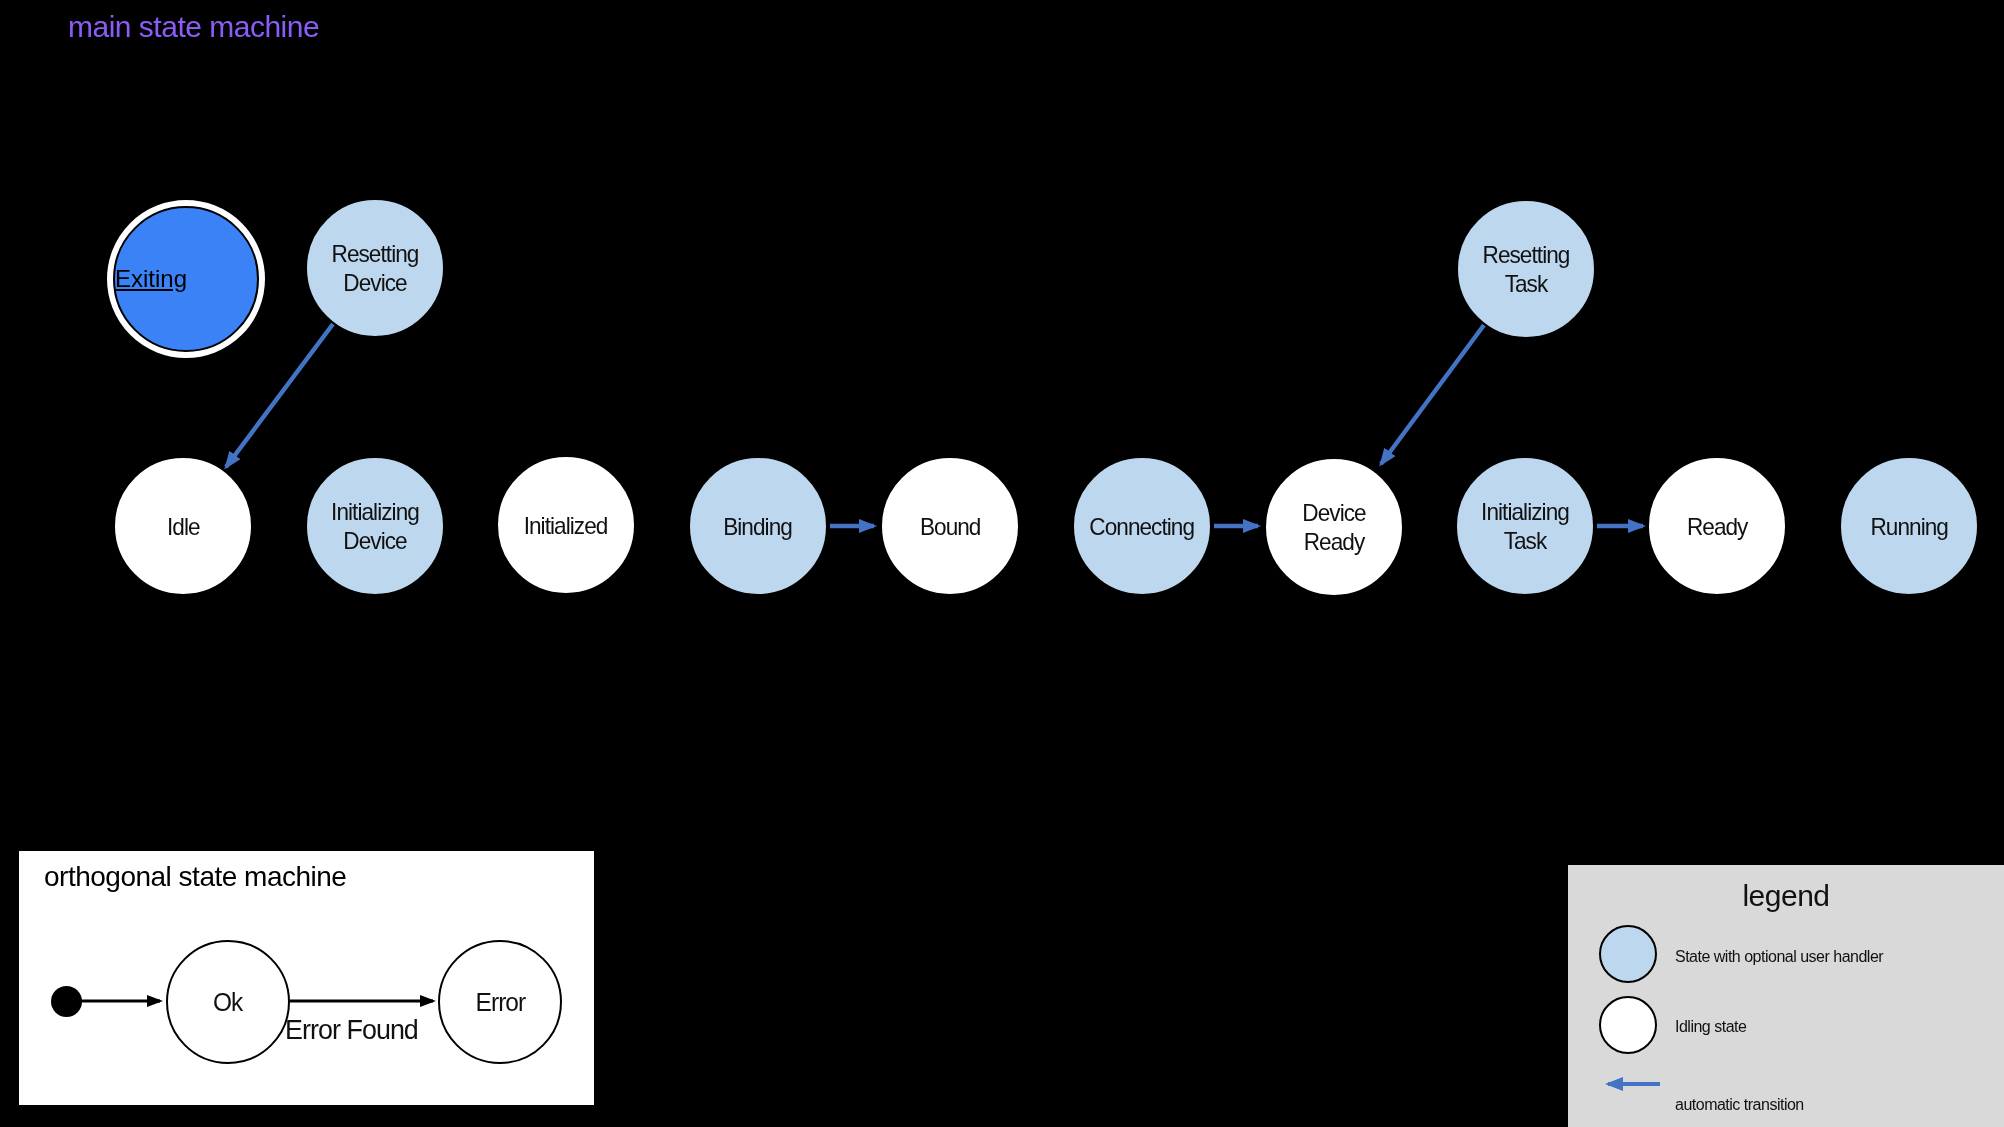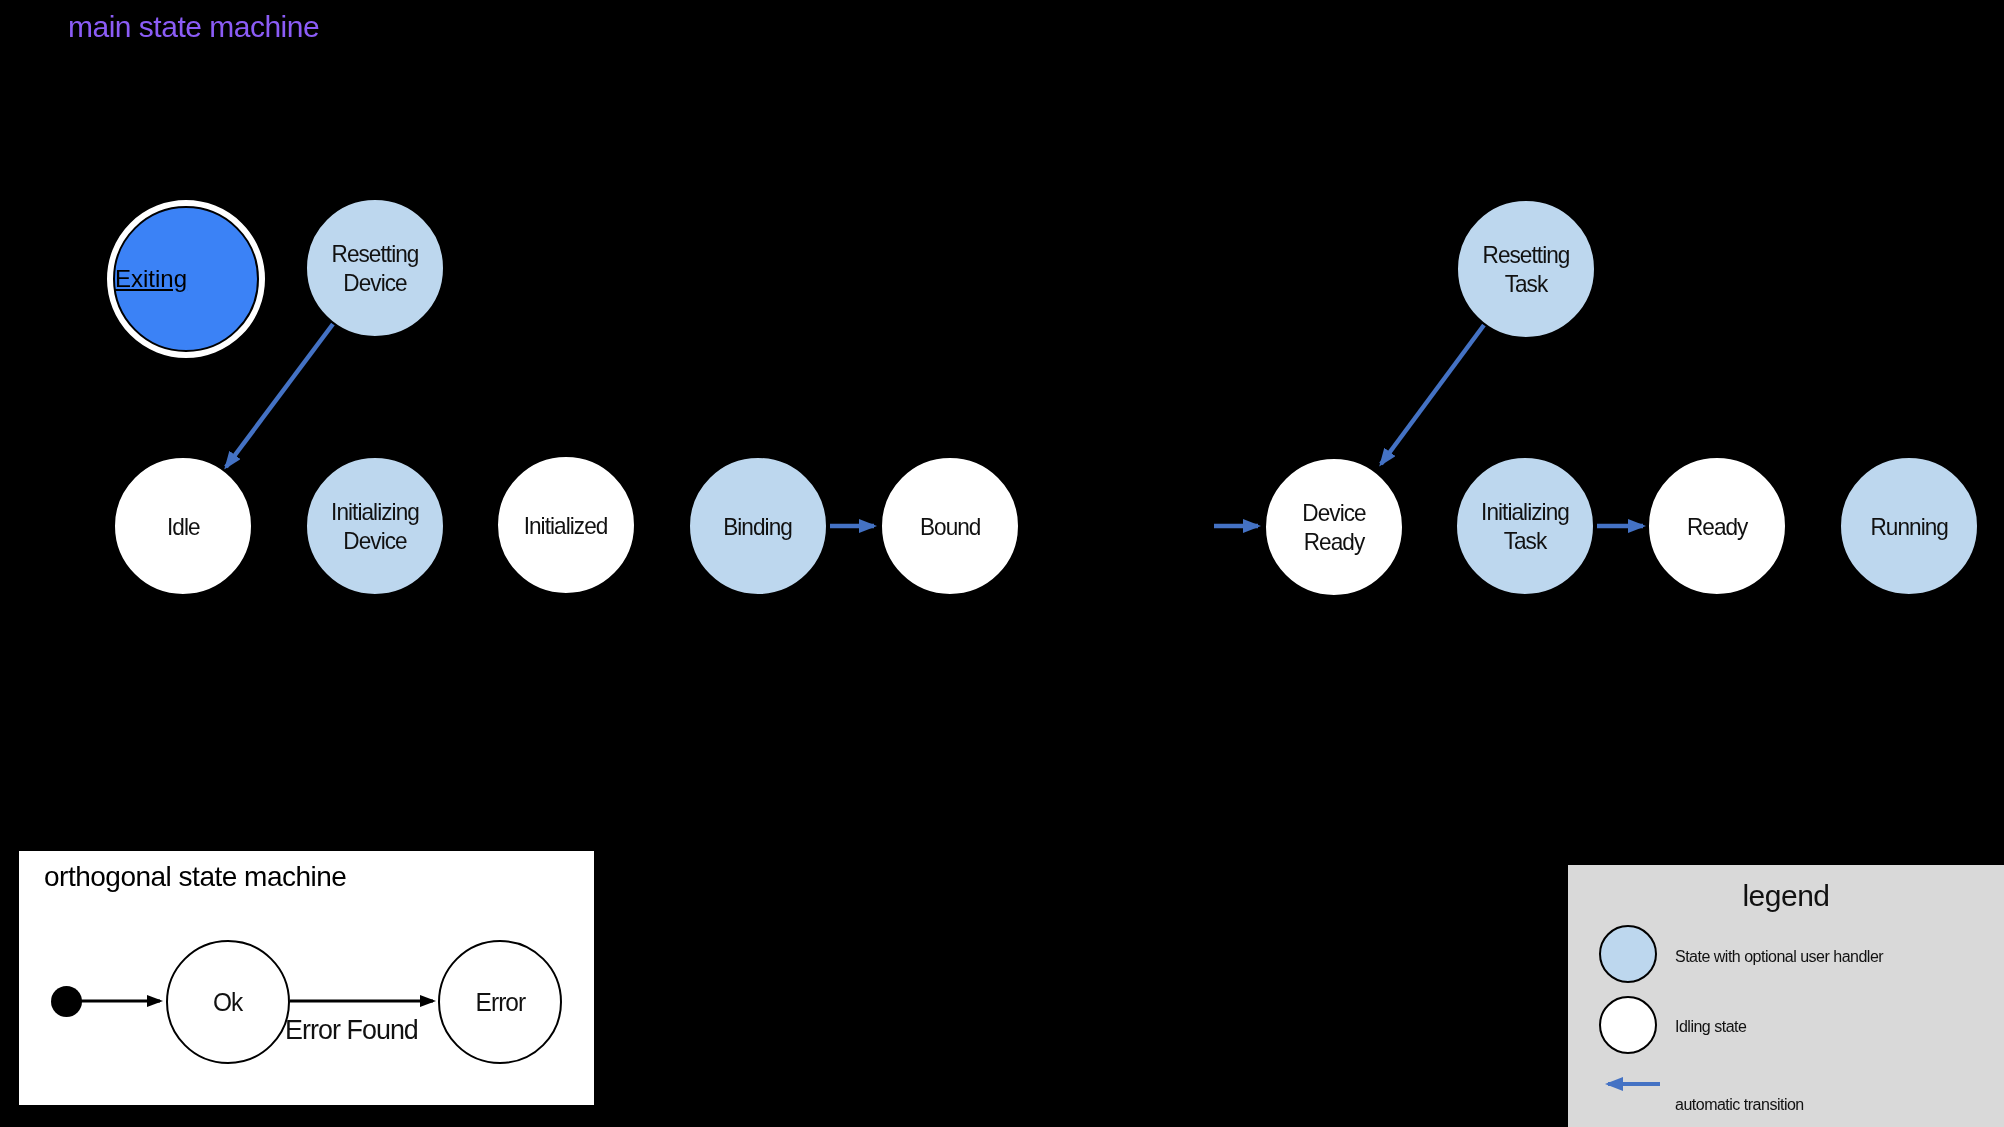"Connecting" div.state { html: none -> <div> <span>Connecting</span> </div> }
